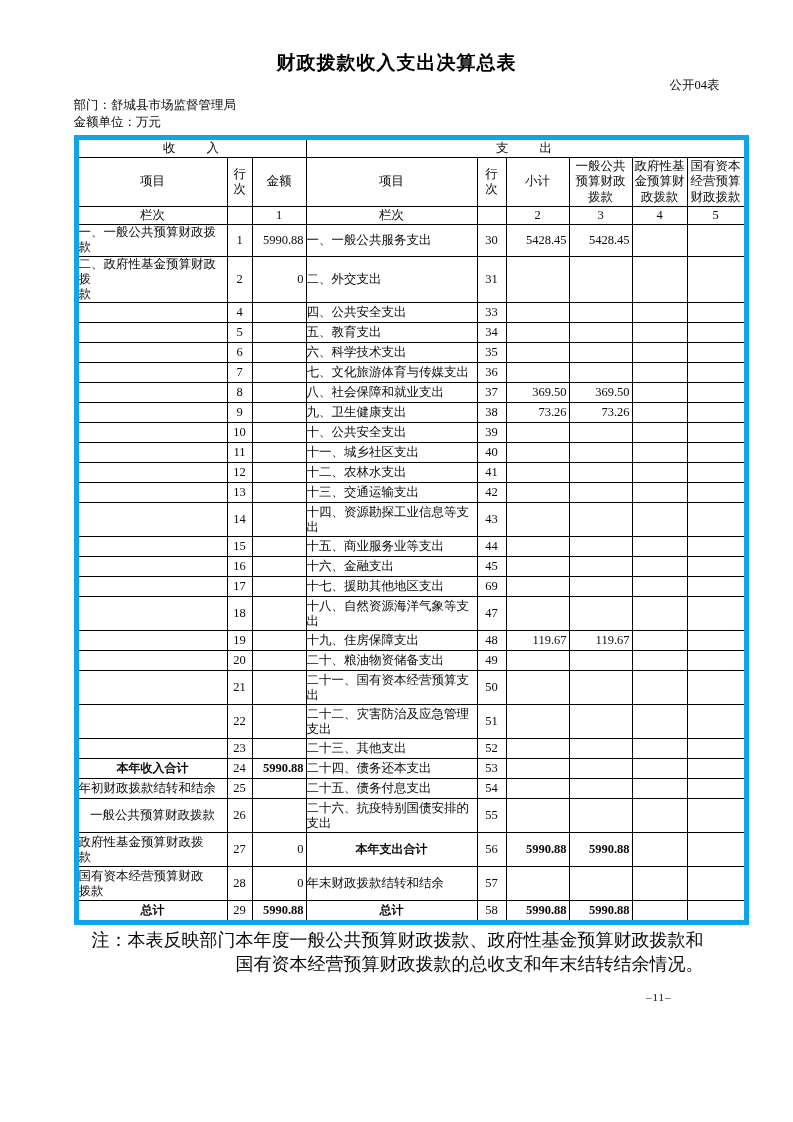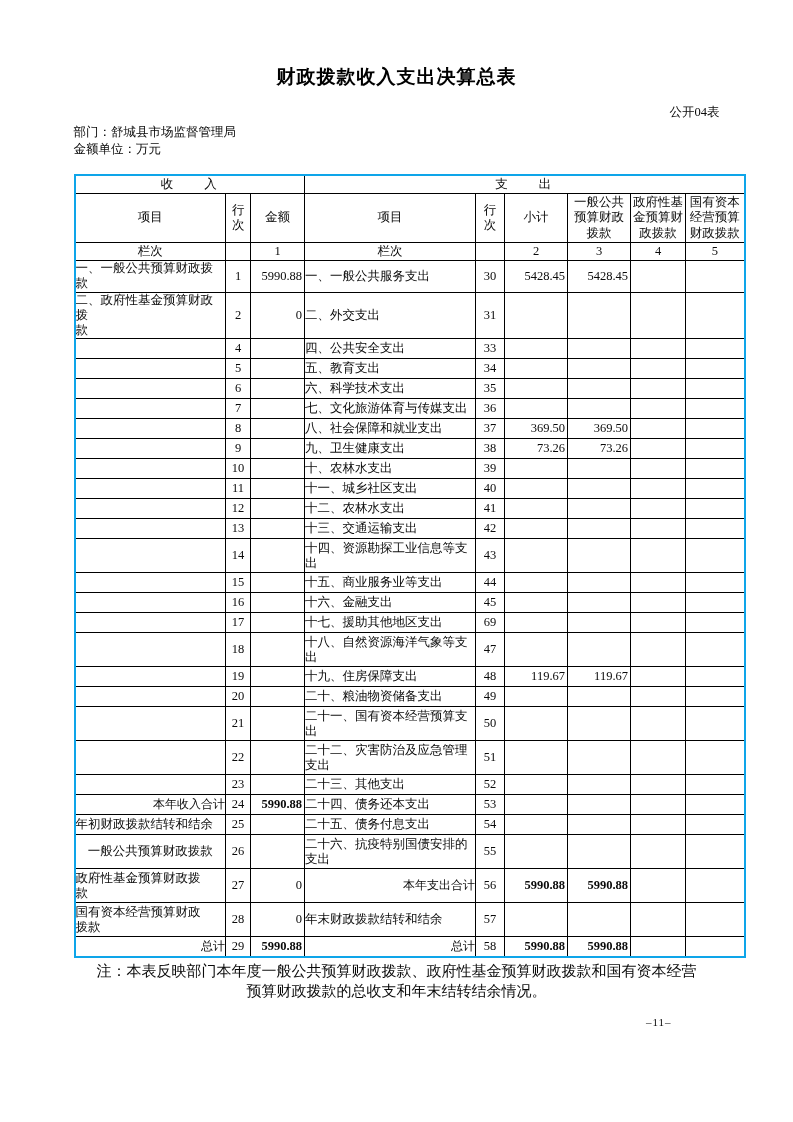"财政拨款收入支出决算总表" .sheet { padding-top: 64px -> 50px }
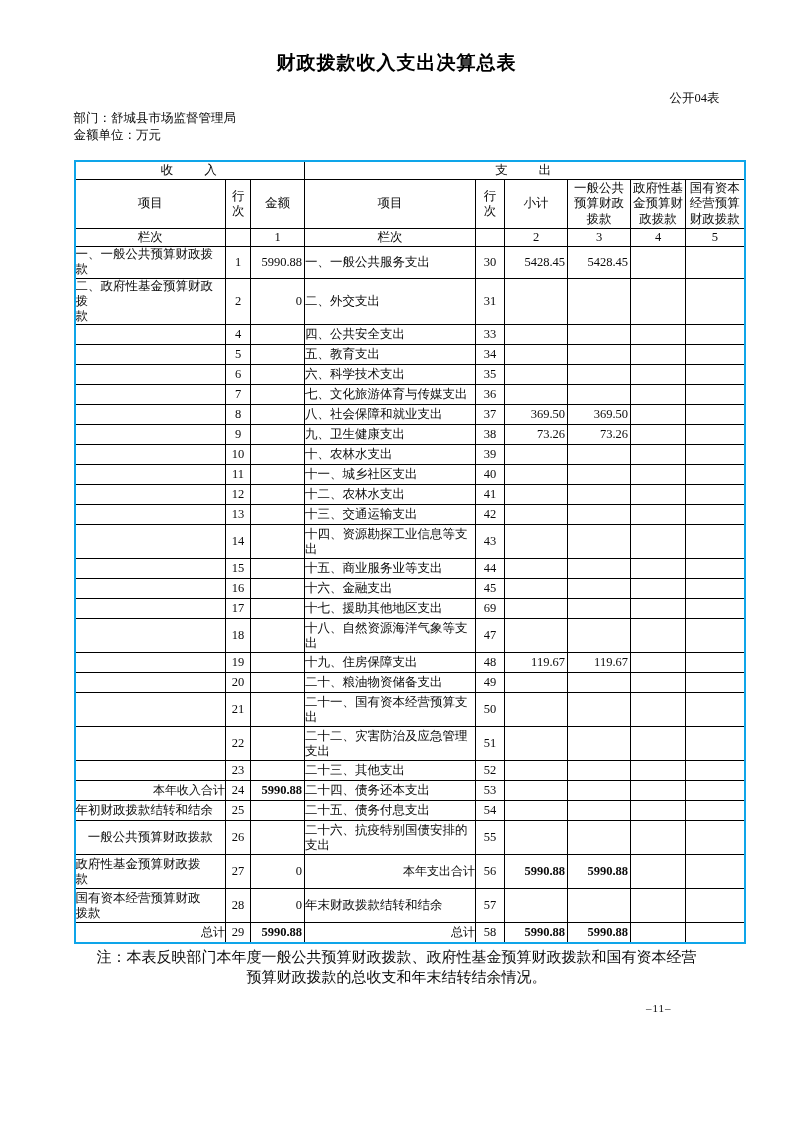"公开04表" .doc-code { margin-top: 14px -> 1px }
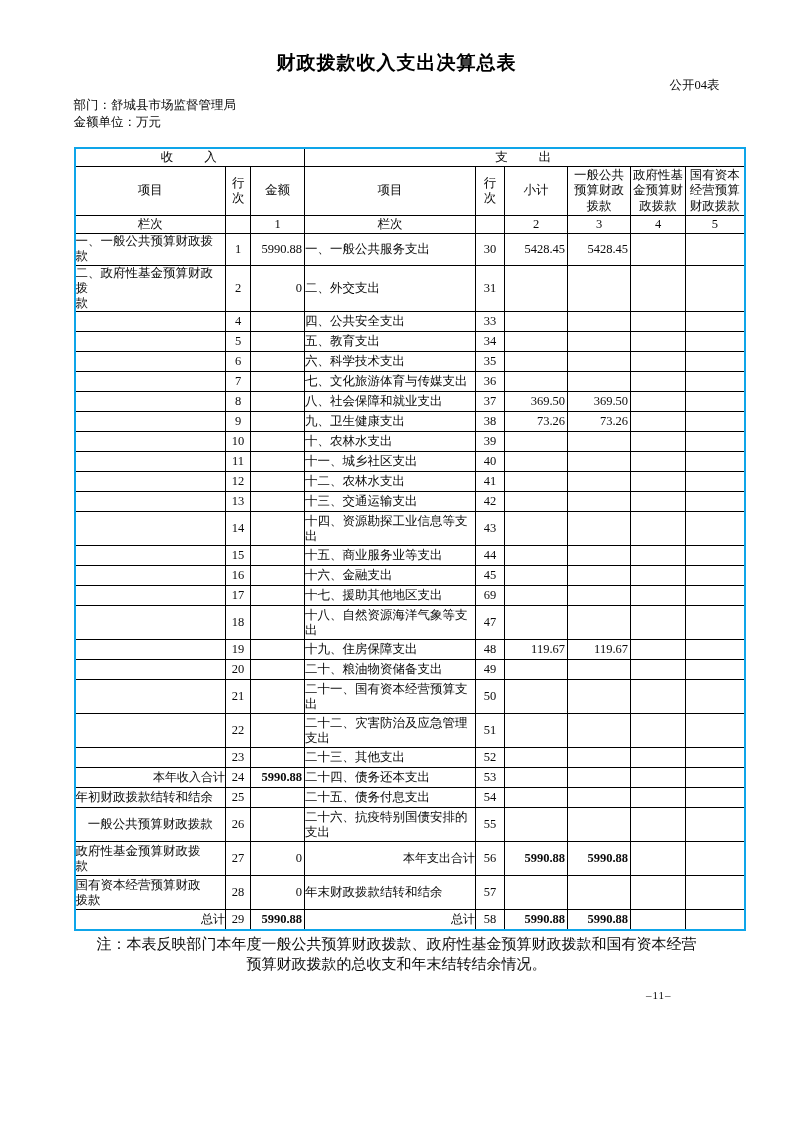"收 入" table.budget { border: 2px solid #0ea5e9 -> 5px solid #0ea5e9; margin-top: 16px -> 4px }
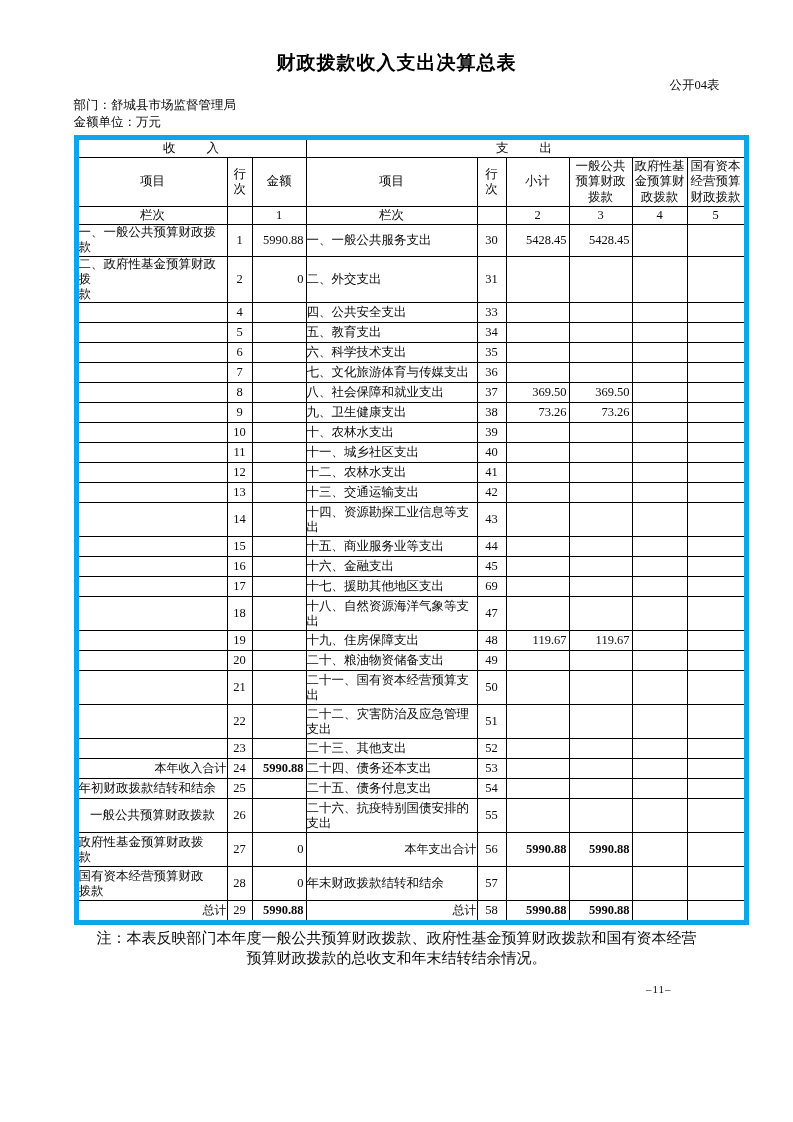"十、农林水支出" td.item { text: 农林水 -> 公共安全 }
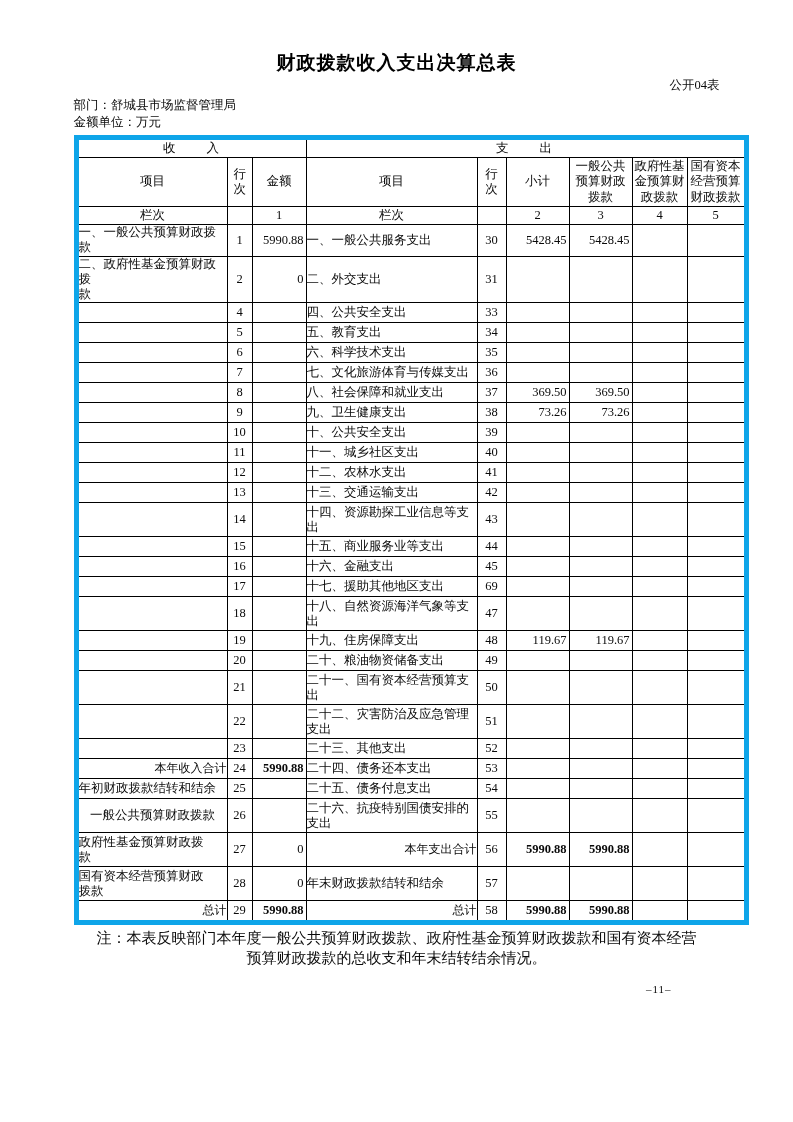"本年收入合计" td.tot { font-weight: normal -> bold; text-align: right -> center }
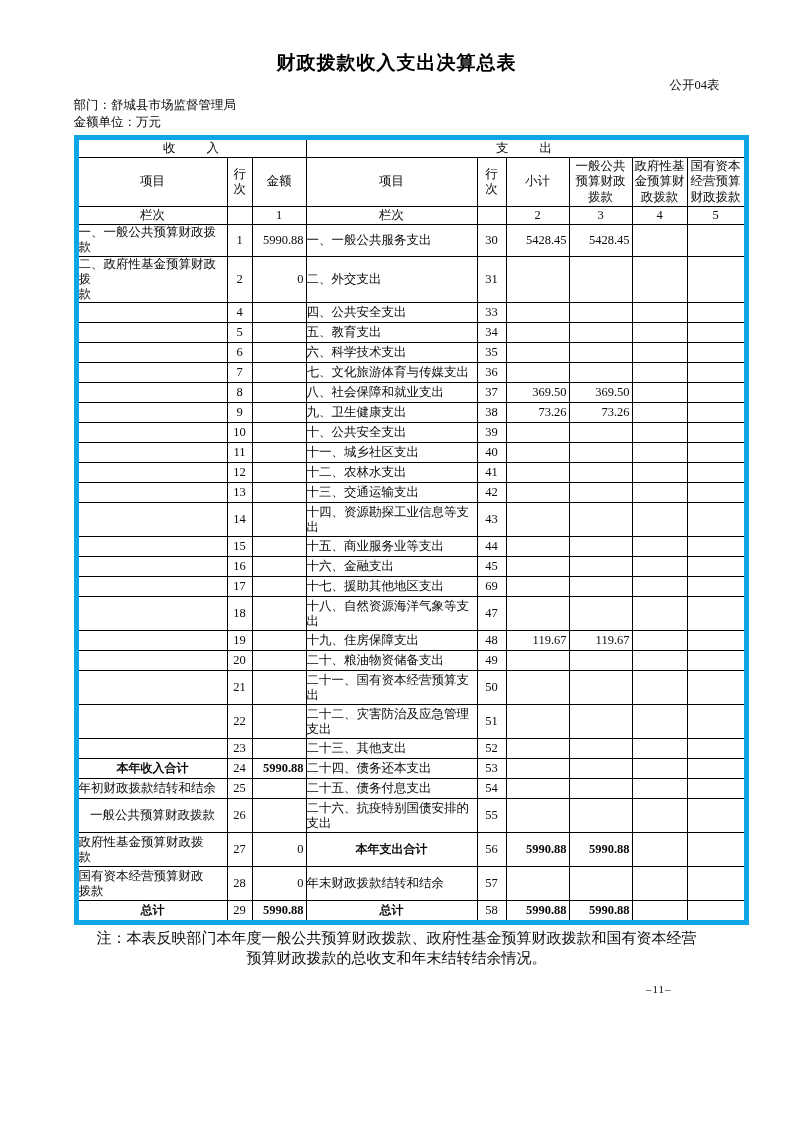"注：本表反映部门本年度一般公共预算财政拨款、政府性基金预算财政拨款和国有资本经营" .note { font-size: 15px -> 18px; text-align: center -> right }
